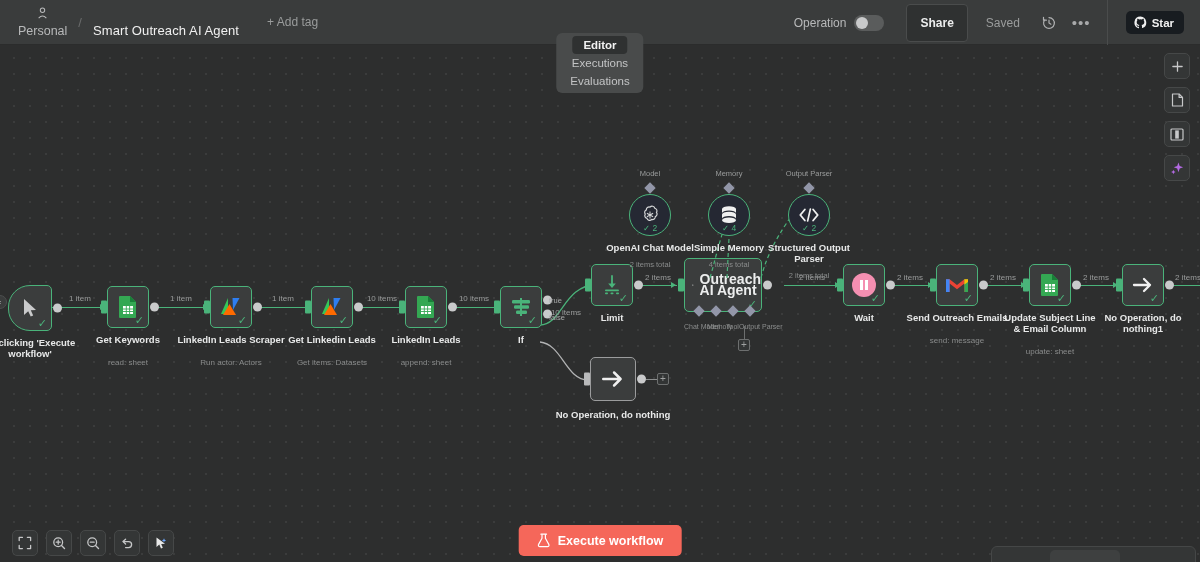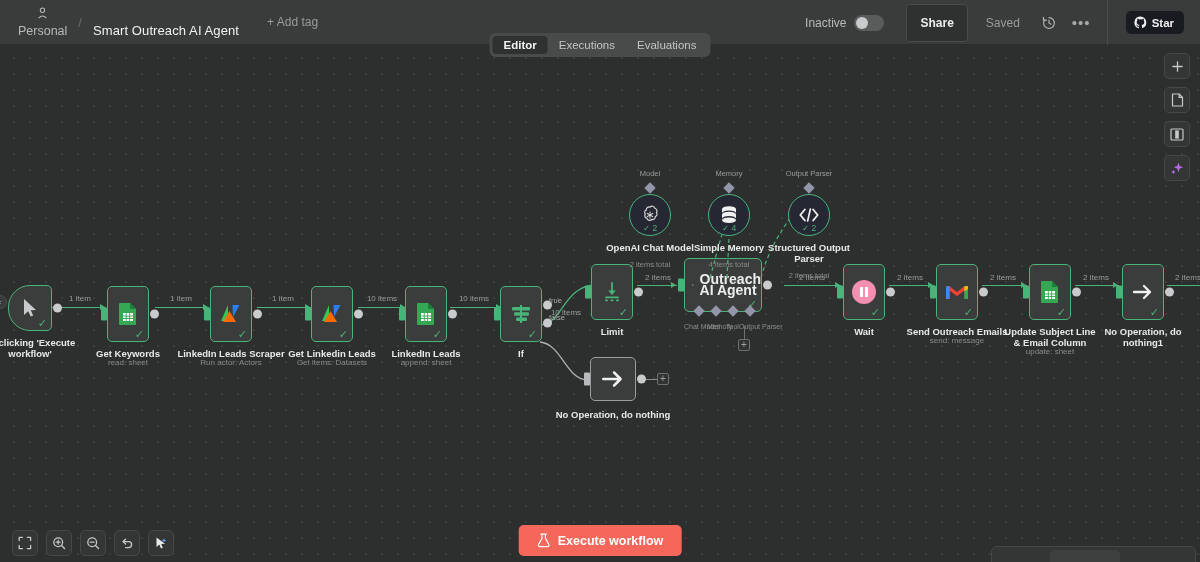"Inactive" span.inactive-lbl { text: Inactive -> Operation }
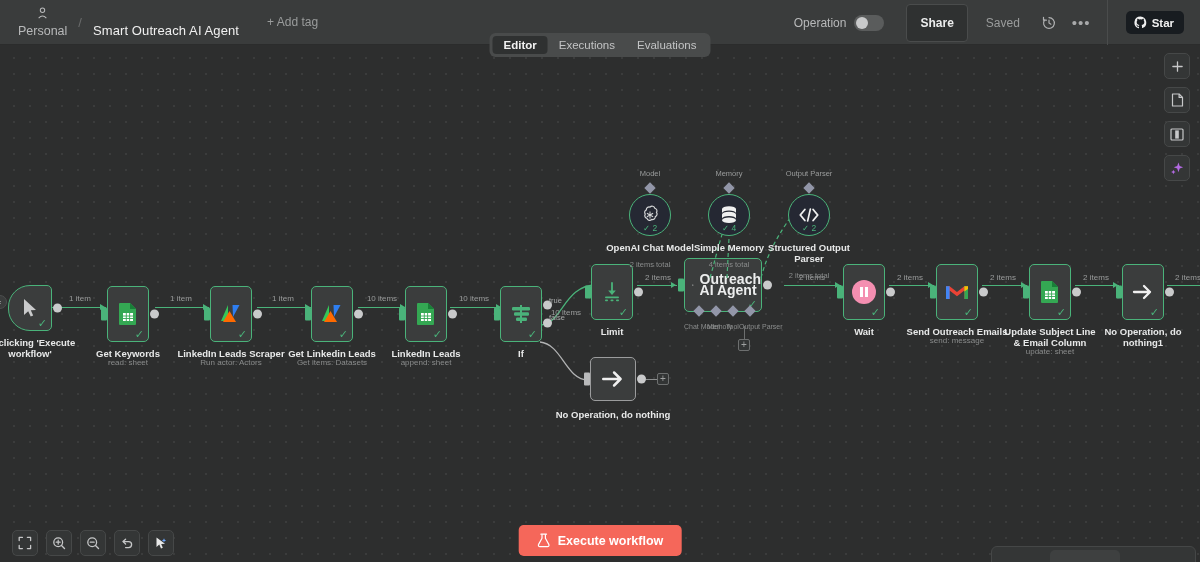"Editor" .tabs { flex-direction: none -> column }
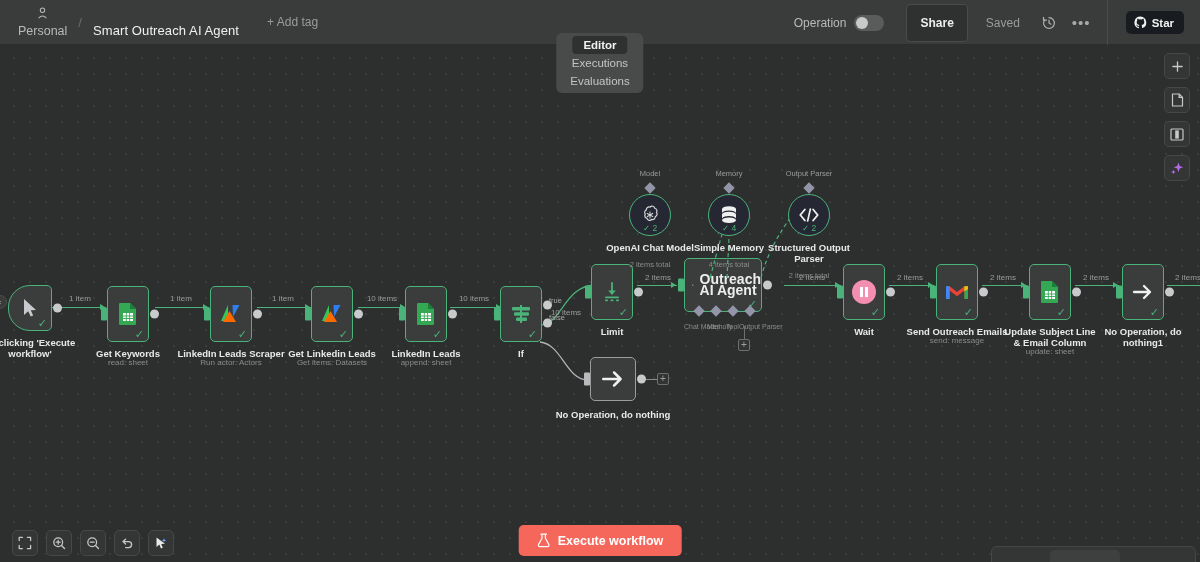"true" .node-box { height: 56px -> 42px }
